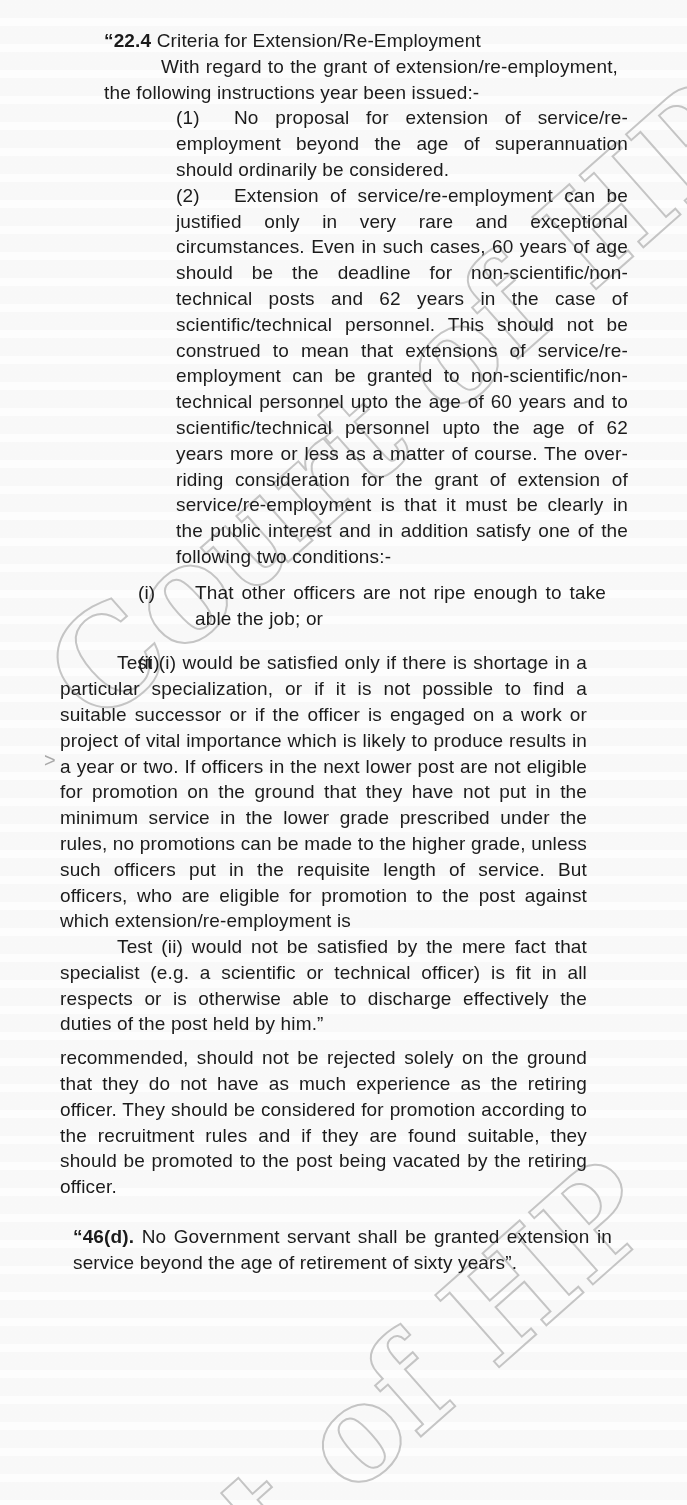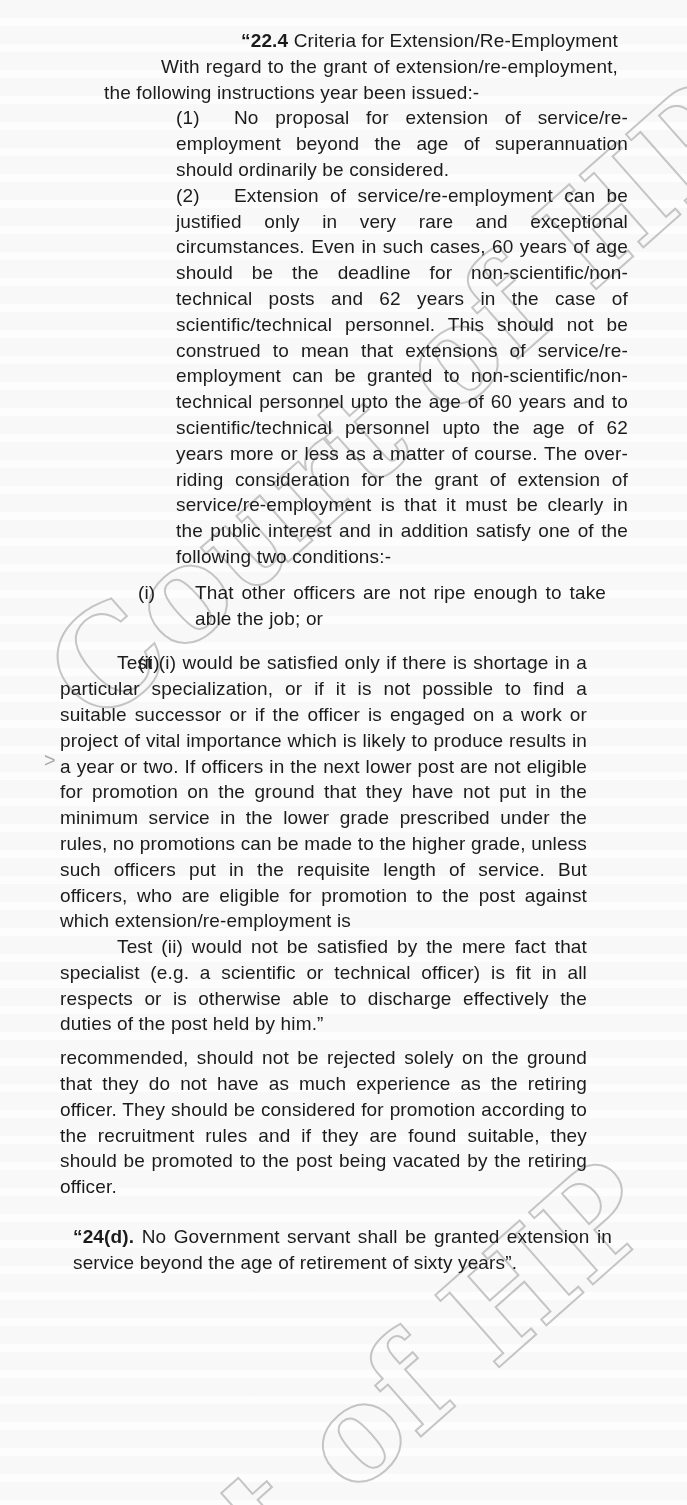"“22.4 Criteria for" .quote-title { text-align: right -> left }
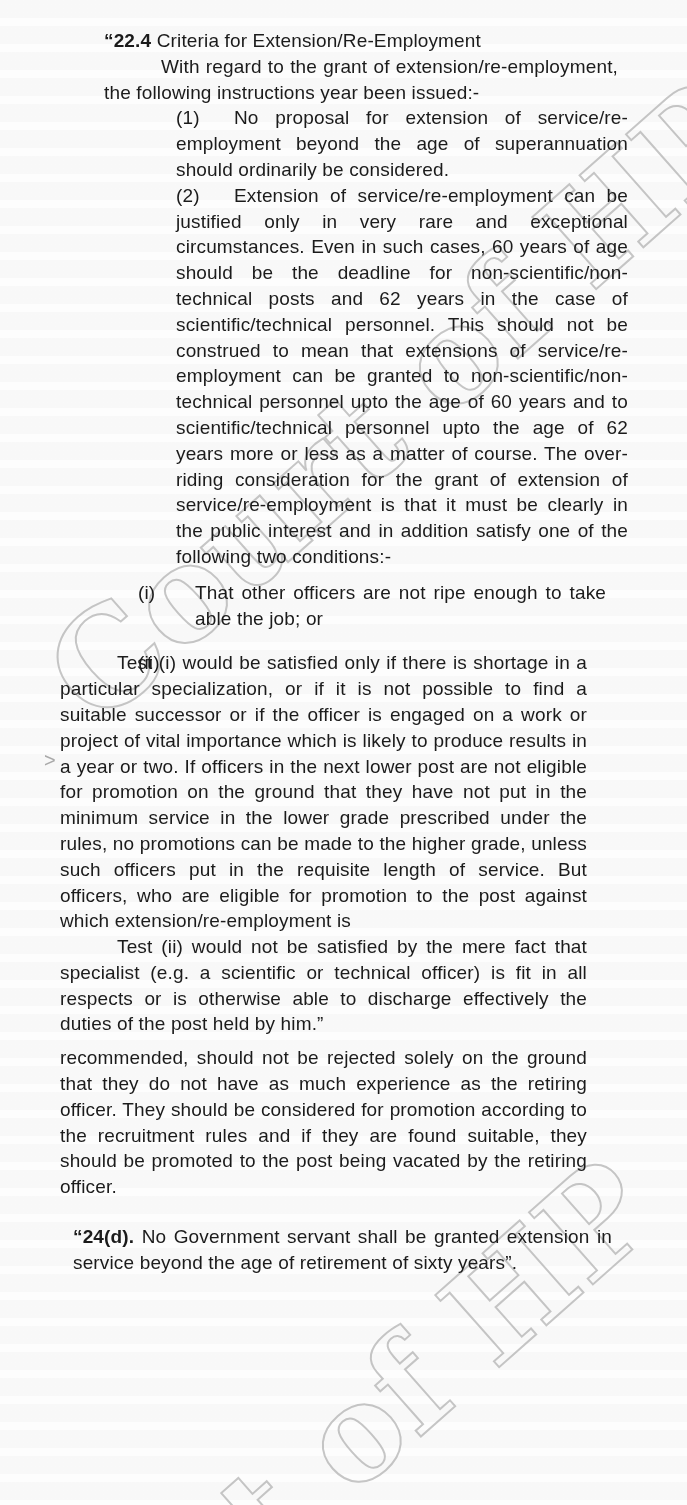"“24(d)." b { text: 24 -> 46 }
